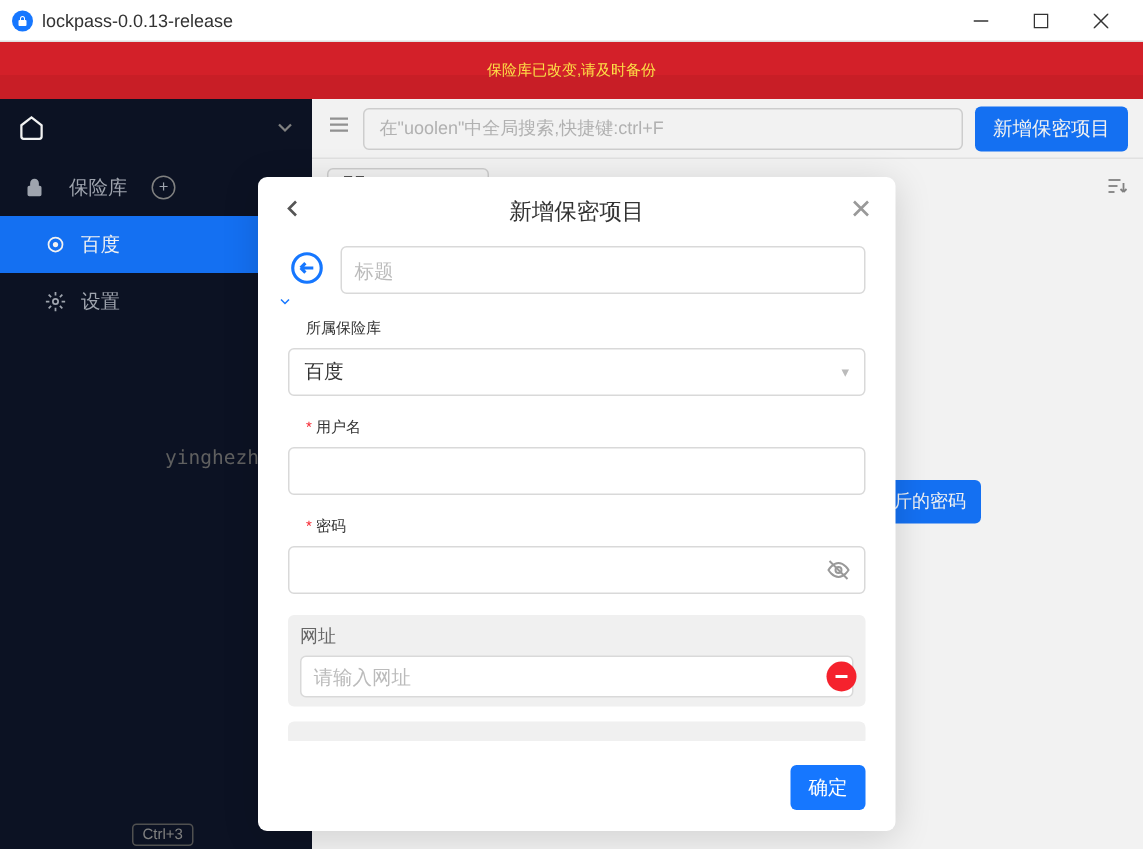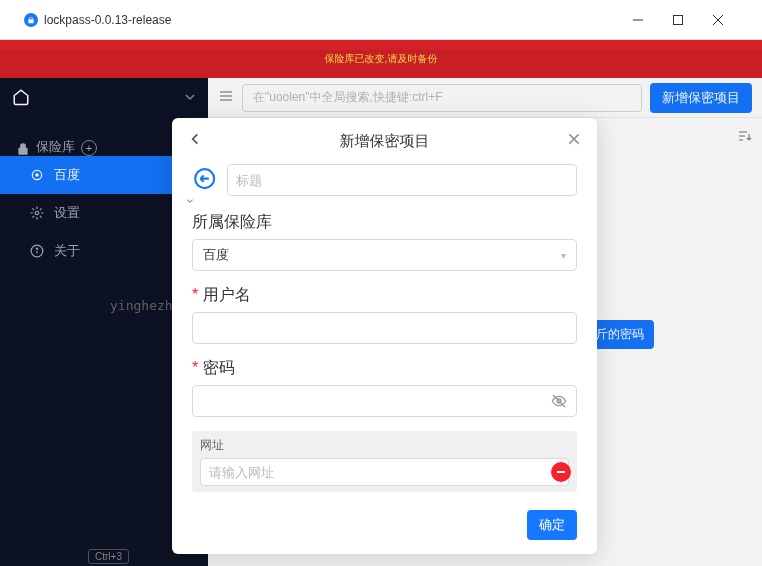"lockpass-0.0.13-release" .titlebar { height: 40px -> 28px; padding: 0 24px -> 0 8px }
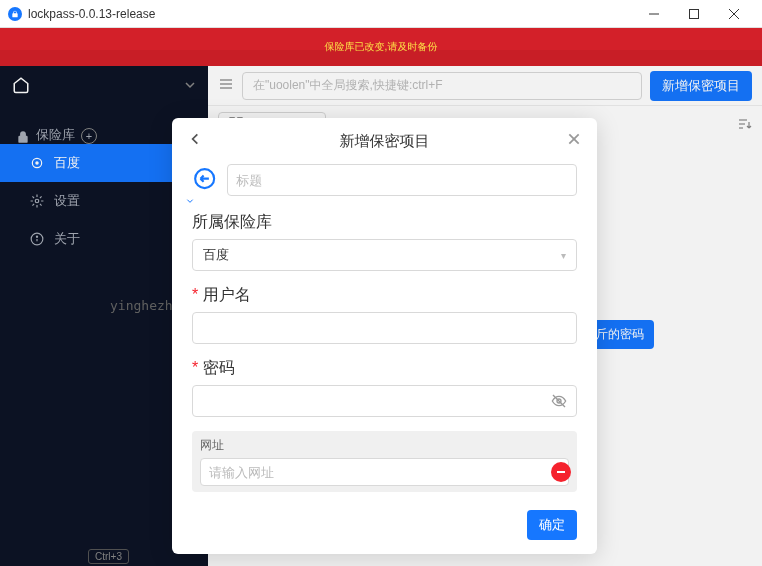"保险库" .sb-sect { align-items: flex-end -> center; gap: 6px -> 16px }
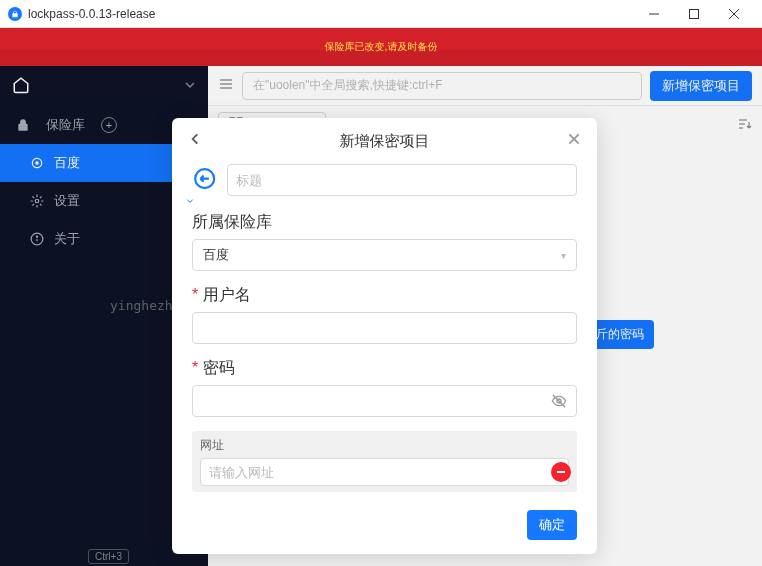"所属保险库" .lbl { font-size: 16px -> 10px; margin: 6px 0 -> 6px 12px }
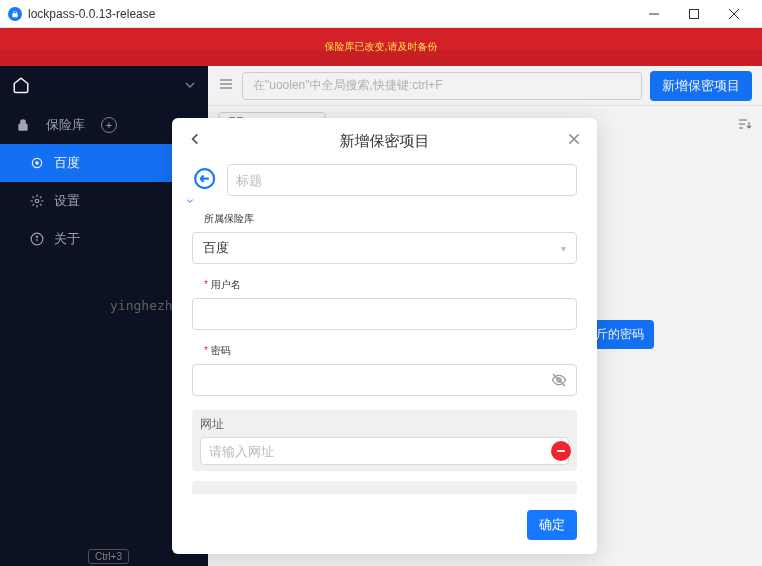"关于" div.sb-item { html: <div> <svg> <circle></circle> <line></line> <circle></circle> </svg> <span>关于</span> </div> -> none }
